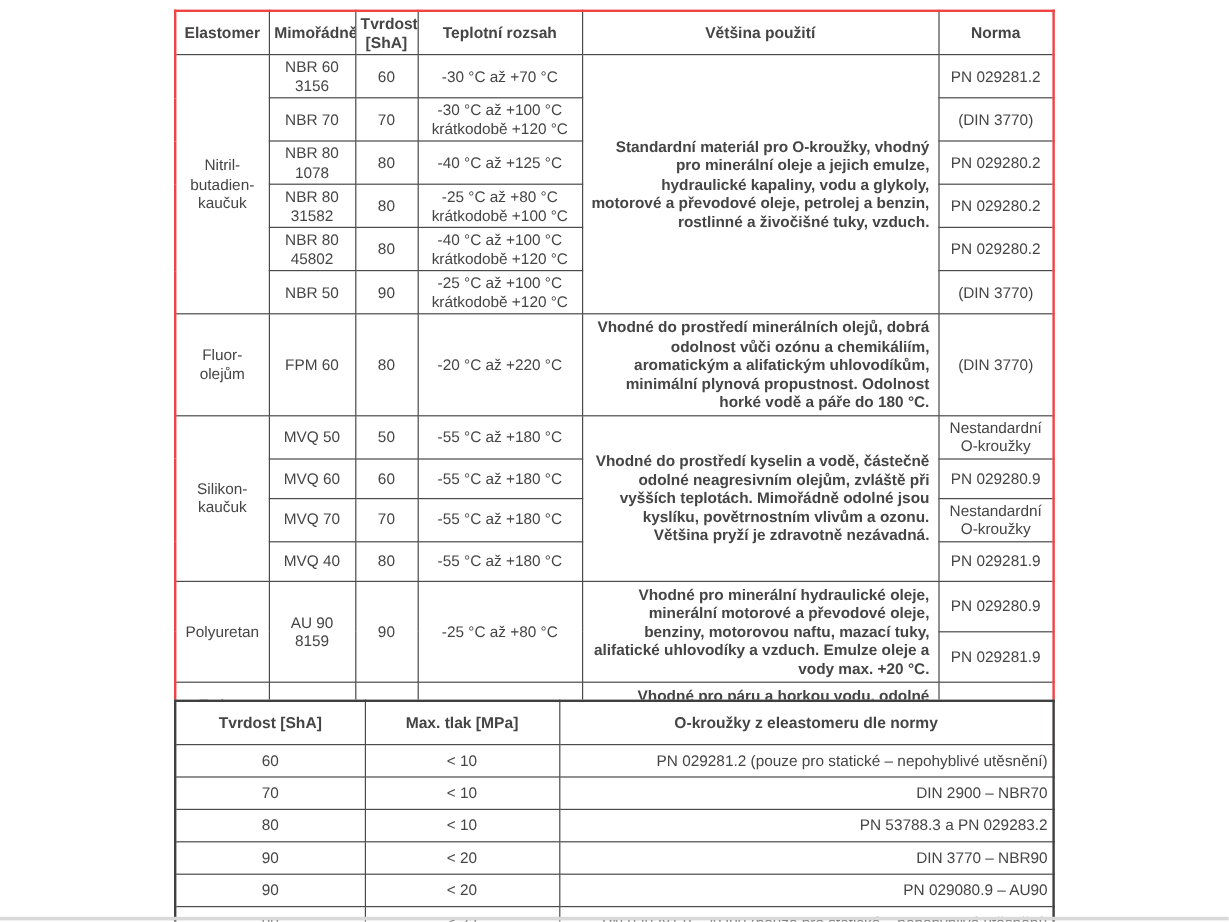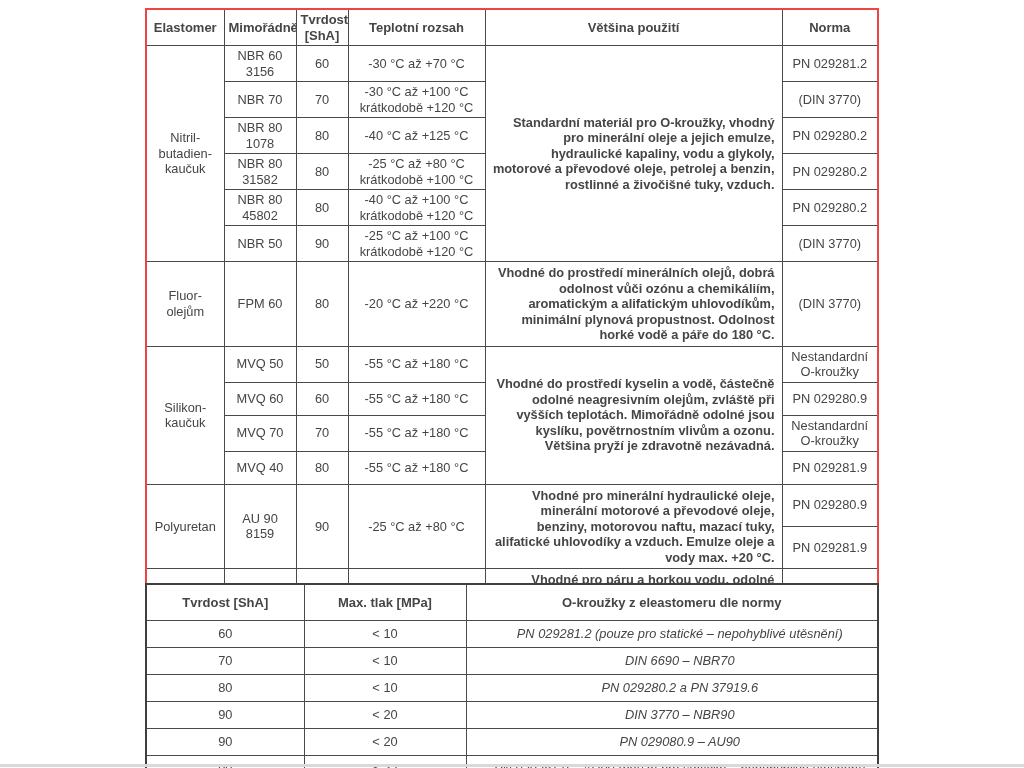"PN 029281.2 (pouze pro statické" .c-left { font-style: italic -> none; text-align: center -> right }
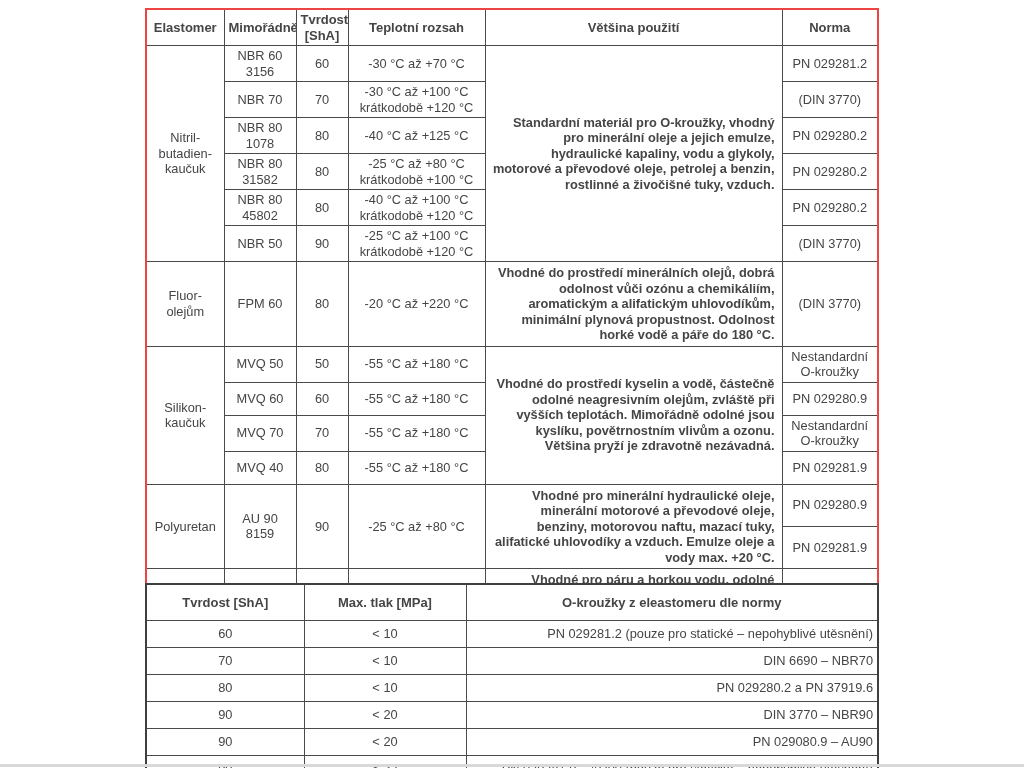"DIN 6690 – NBR70" td.c-left { text: 6690 -> 2900 }
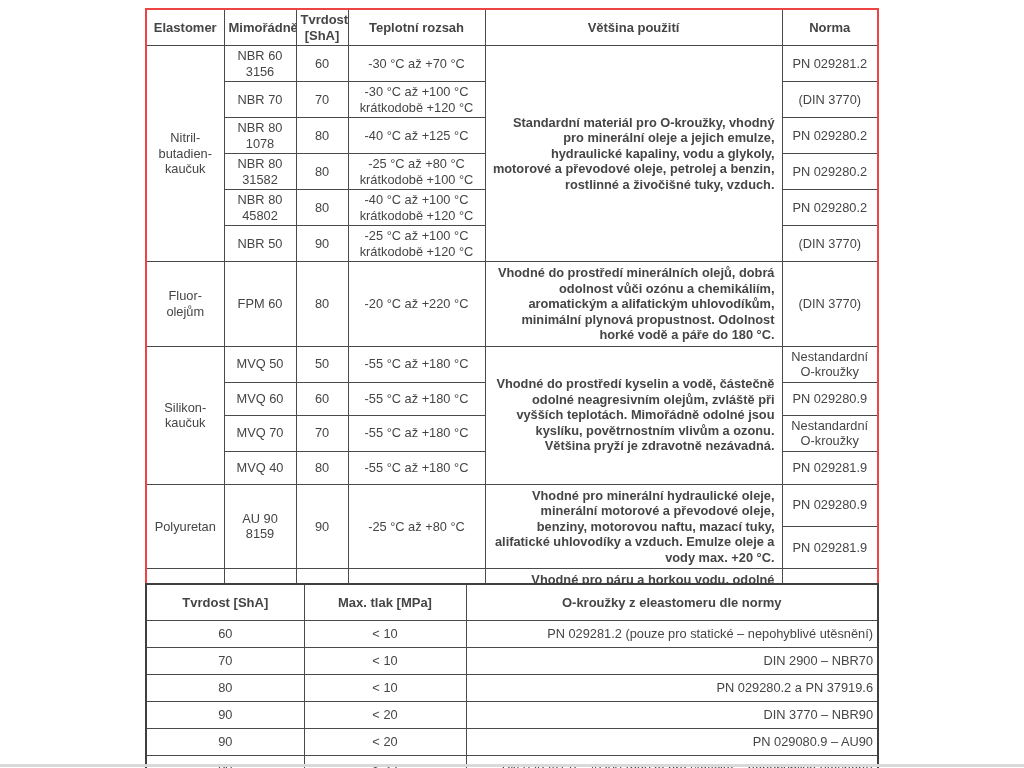"PN 029280.2 a PN 37919.6" td.c-left { text: 029280.2 a PN 37919.6 -> 53788.3 a PN 029283.2 }
